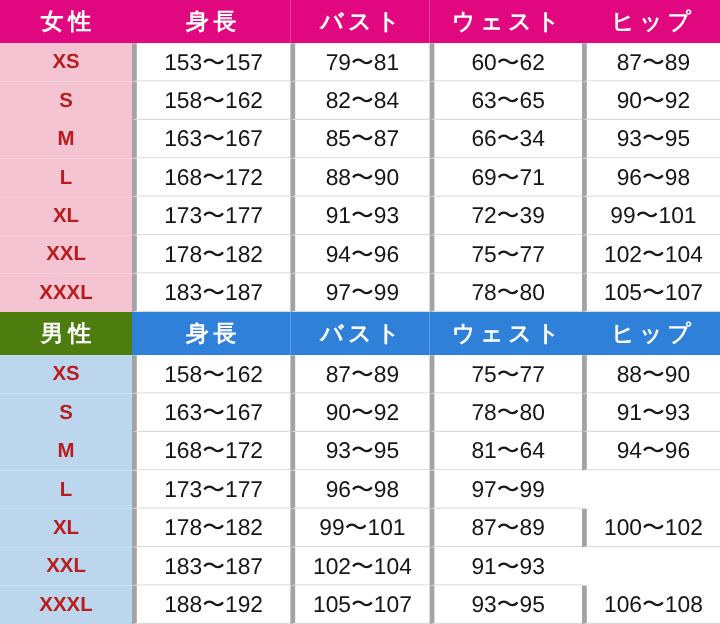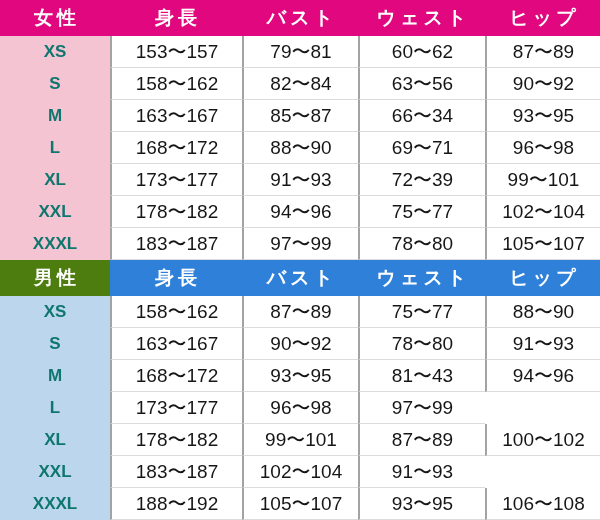"XS" .size-cell { color: #0f766e -> #b91c1c }
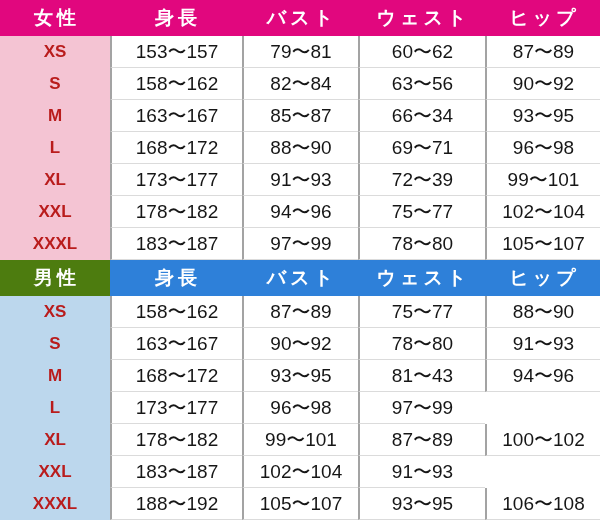"153〜157" .value-cell { border-left: 2px solid #a3a3a3 -> 4px solid #a3a3a3 }
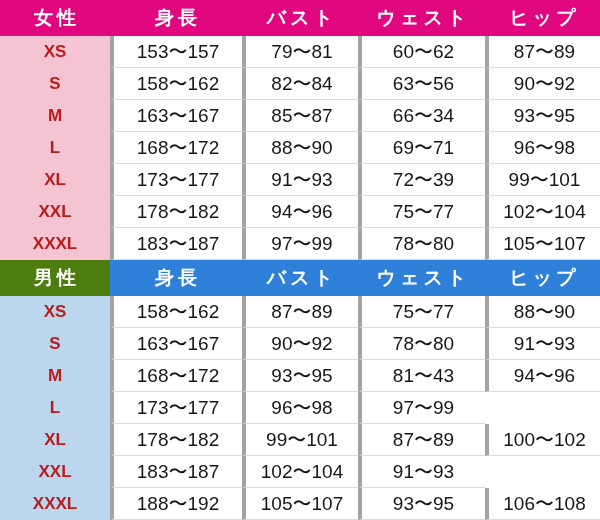"63〜56" div.value-cell { text: 56 -> 65 }
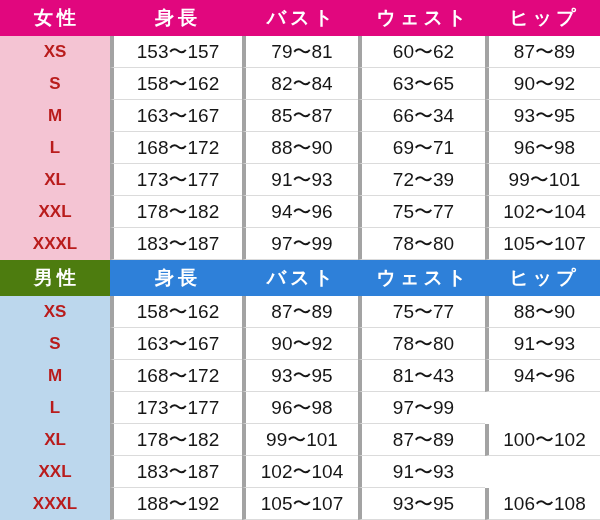"81〜43" div.value-cell { text: 43 -> 64 }
